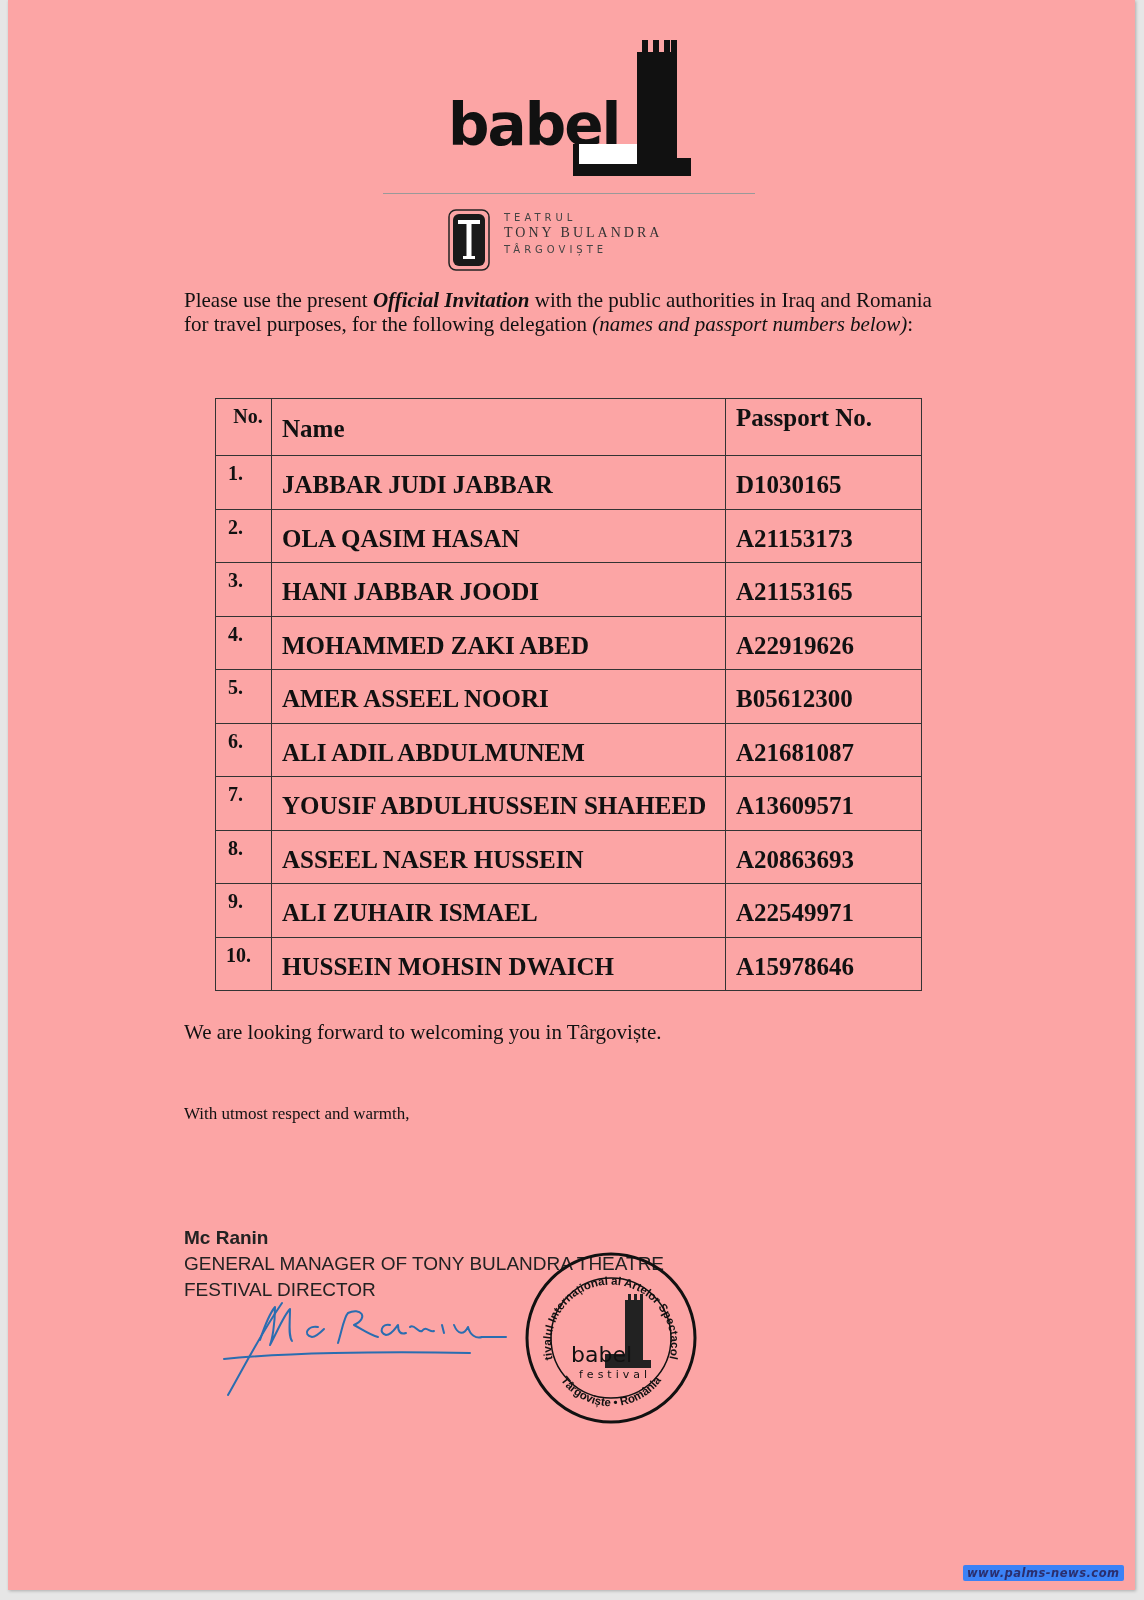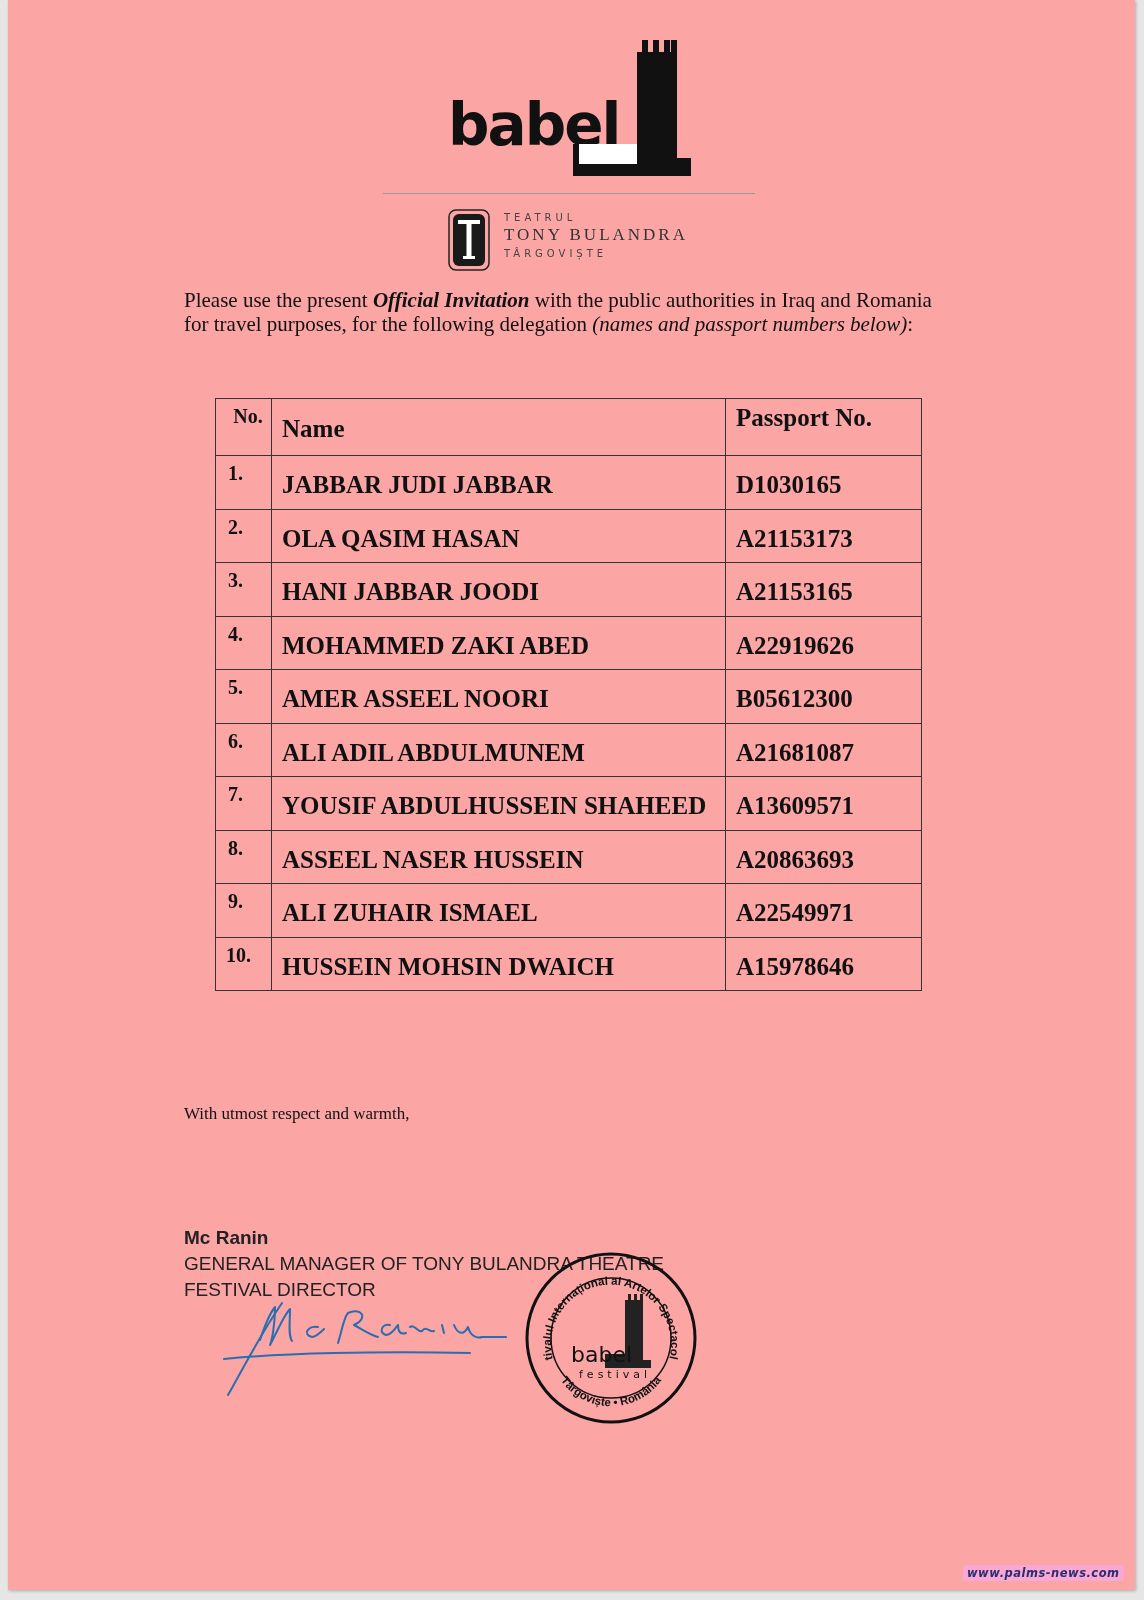"TONY BULANDRA" .tb-big { font-size: 17px -> 14px }
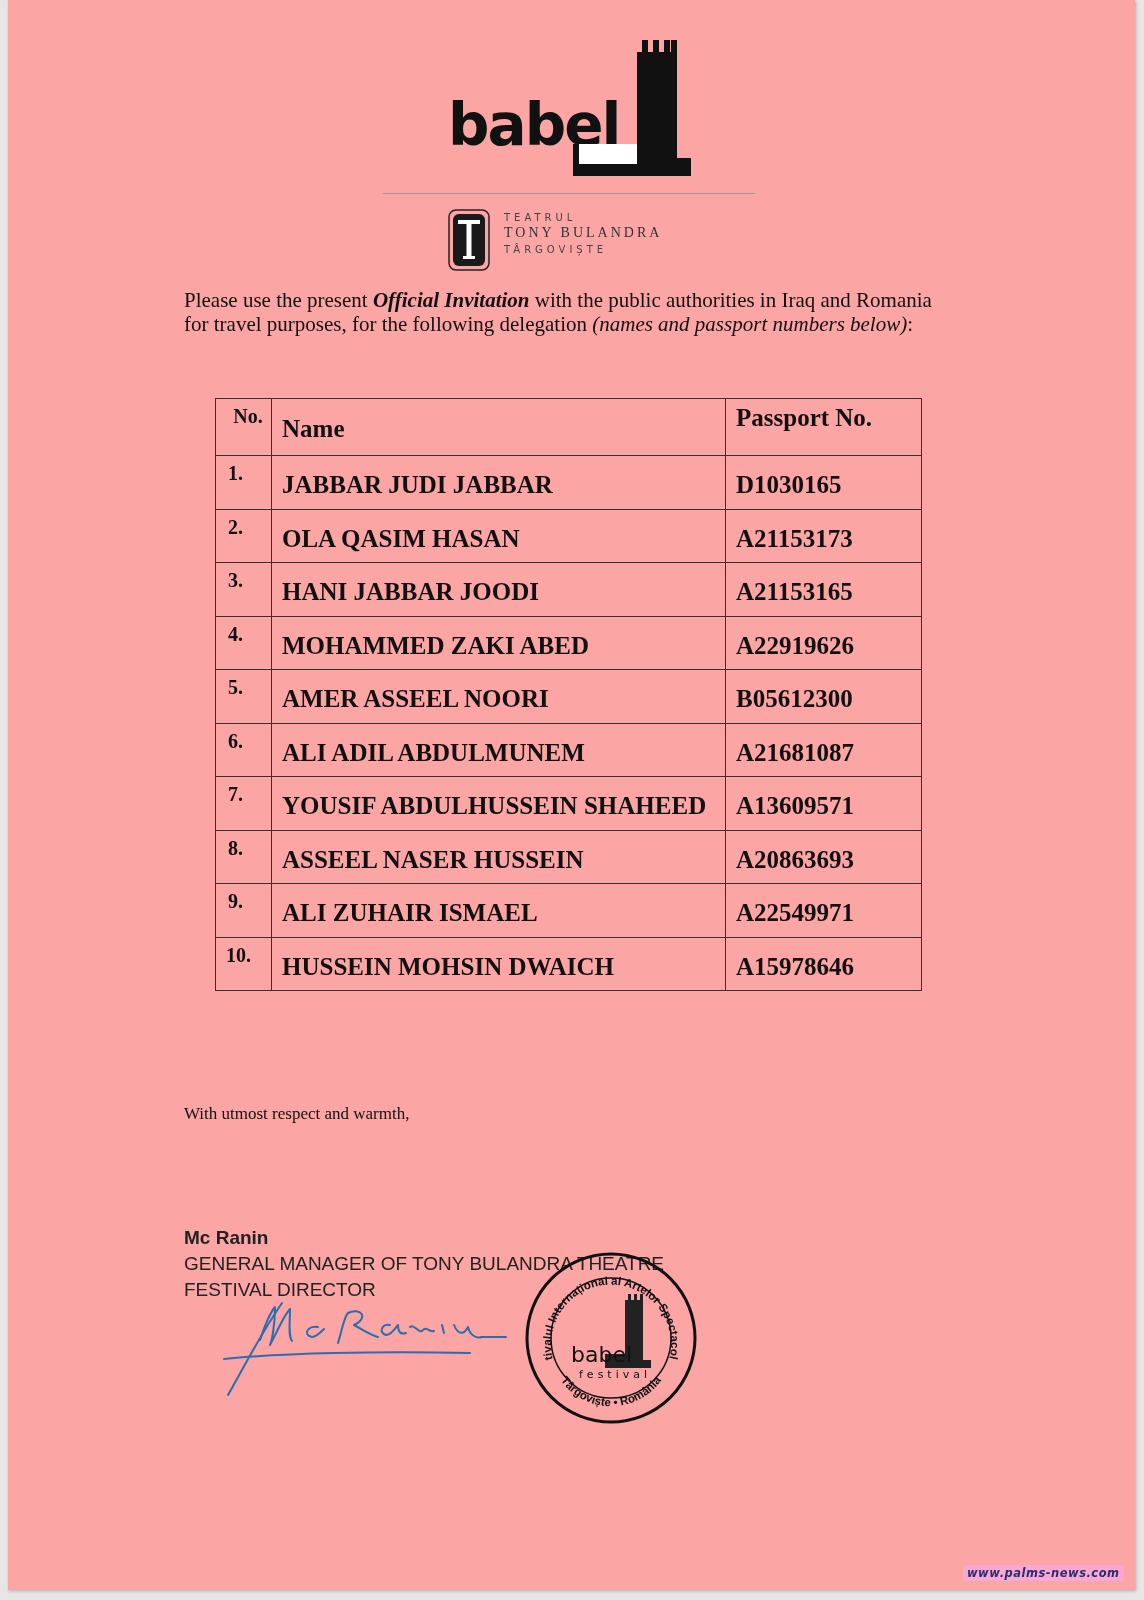"We are looking forward to" div.abs { html: none -> <div>We are looking forward to welcoming you in Târgoviște.</div> }
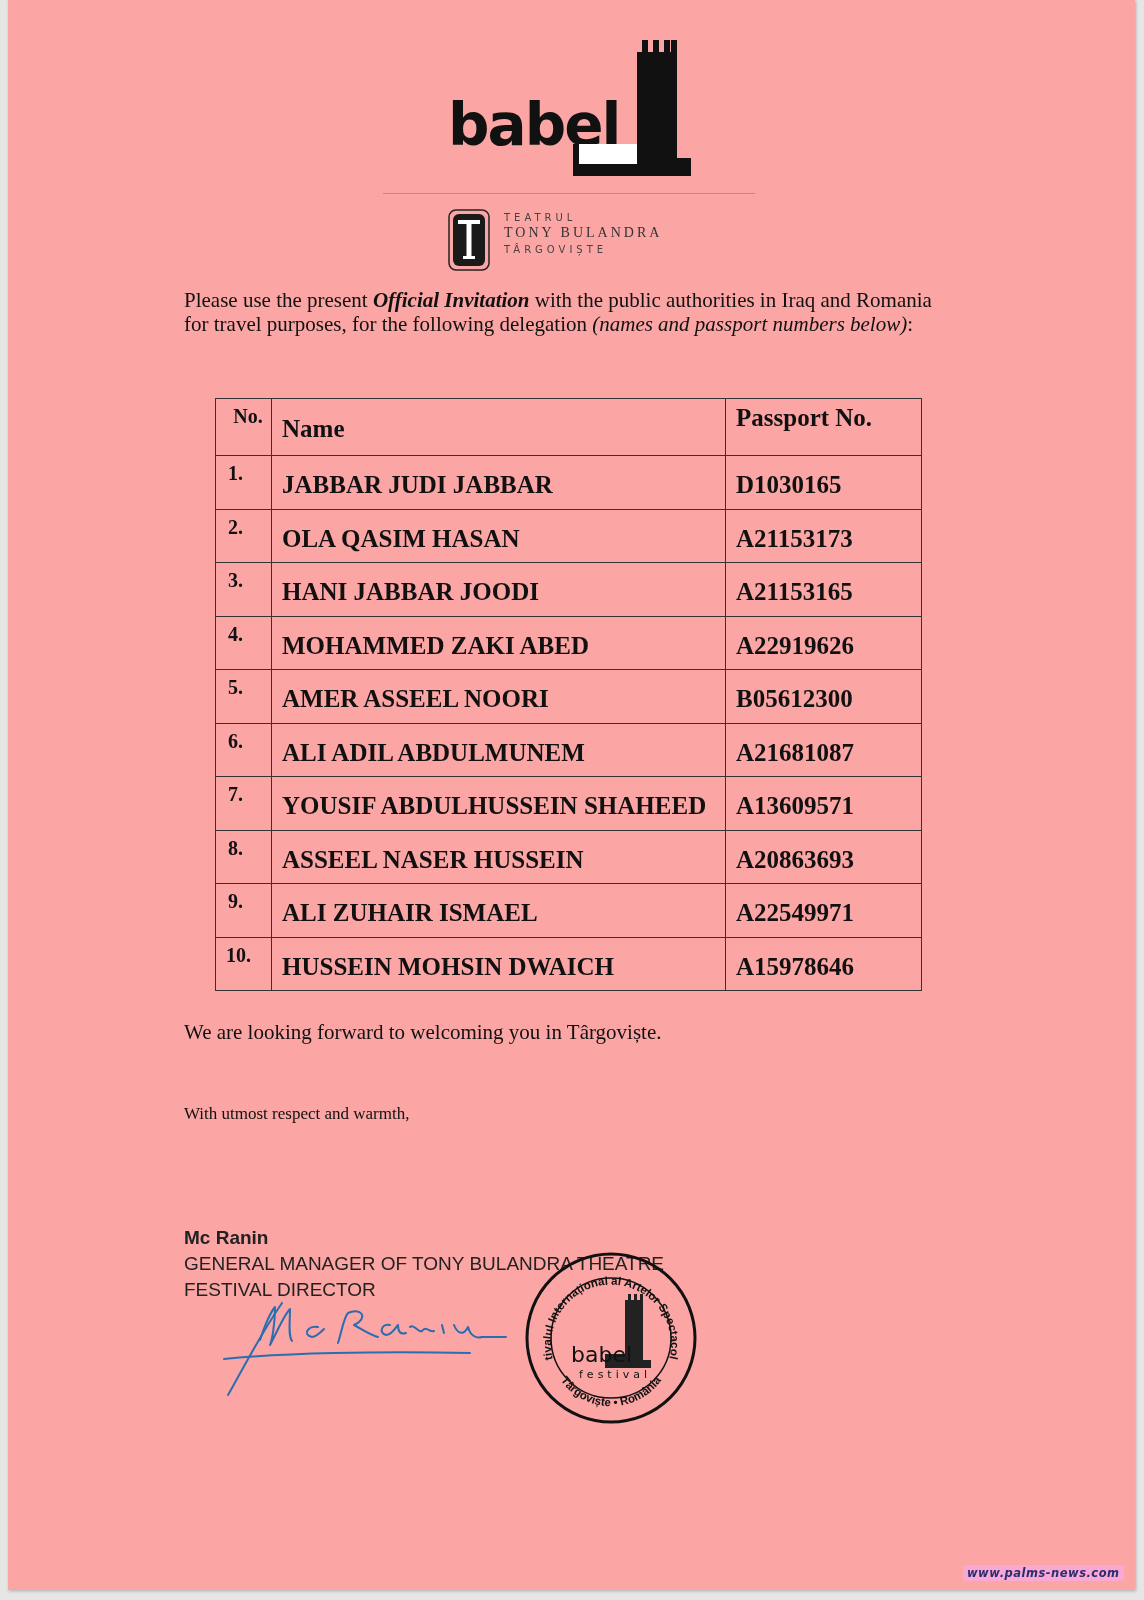"www.palms-news.com" .watermark { background: #f9a8d4 -> #3b82f6 }
